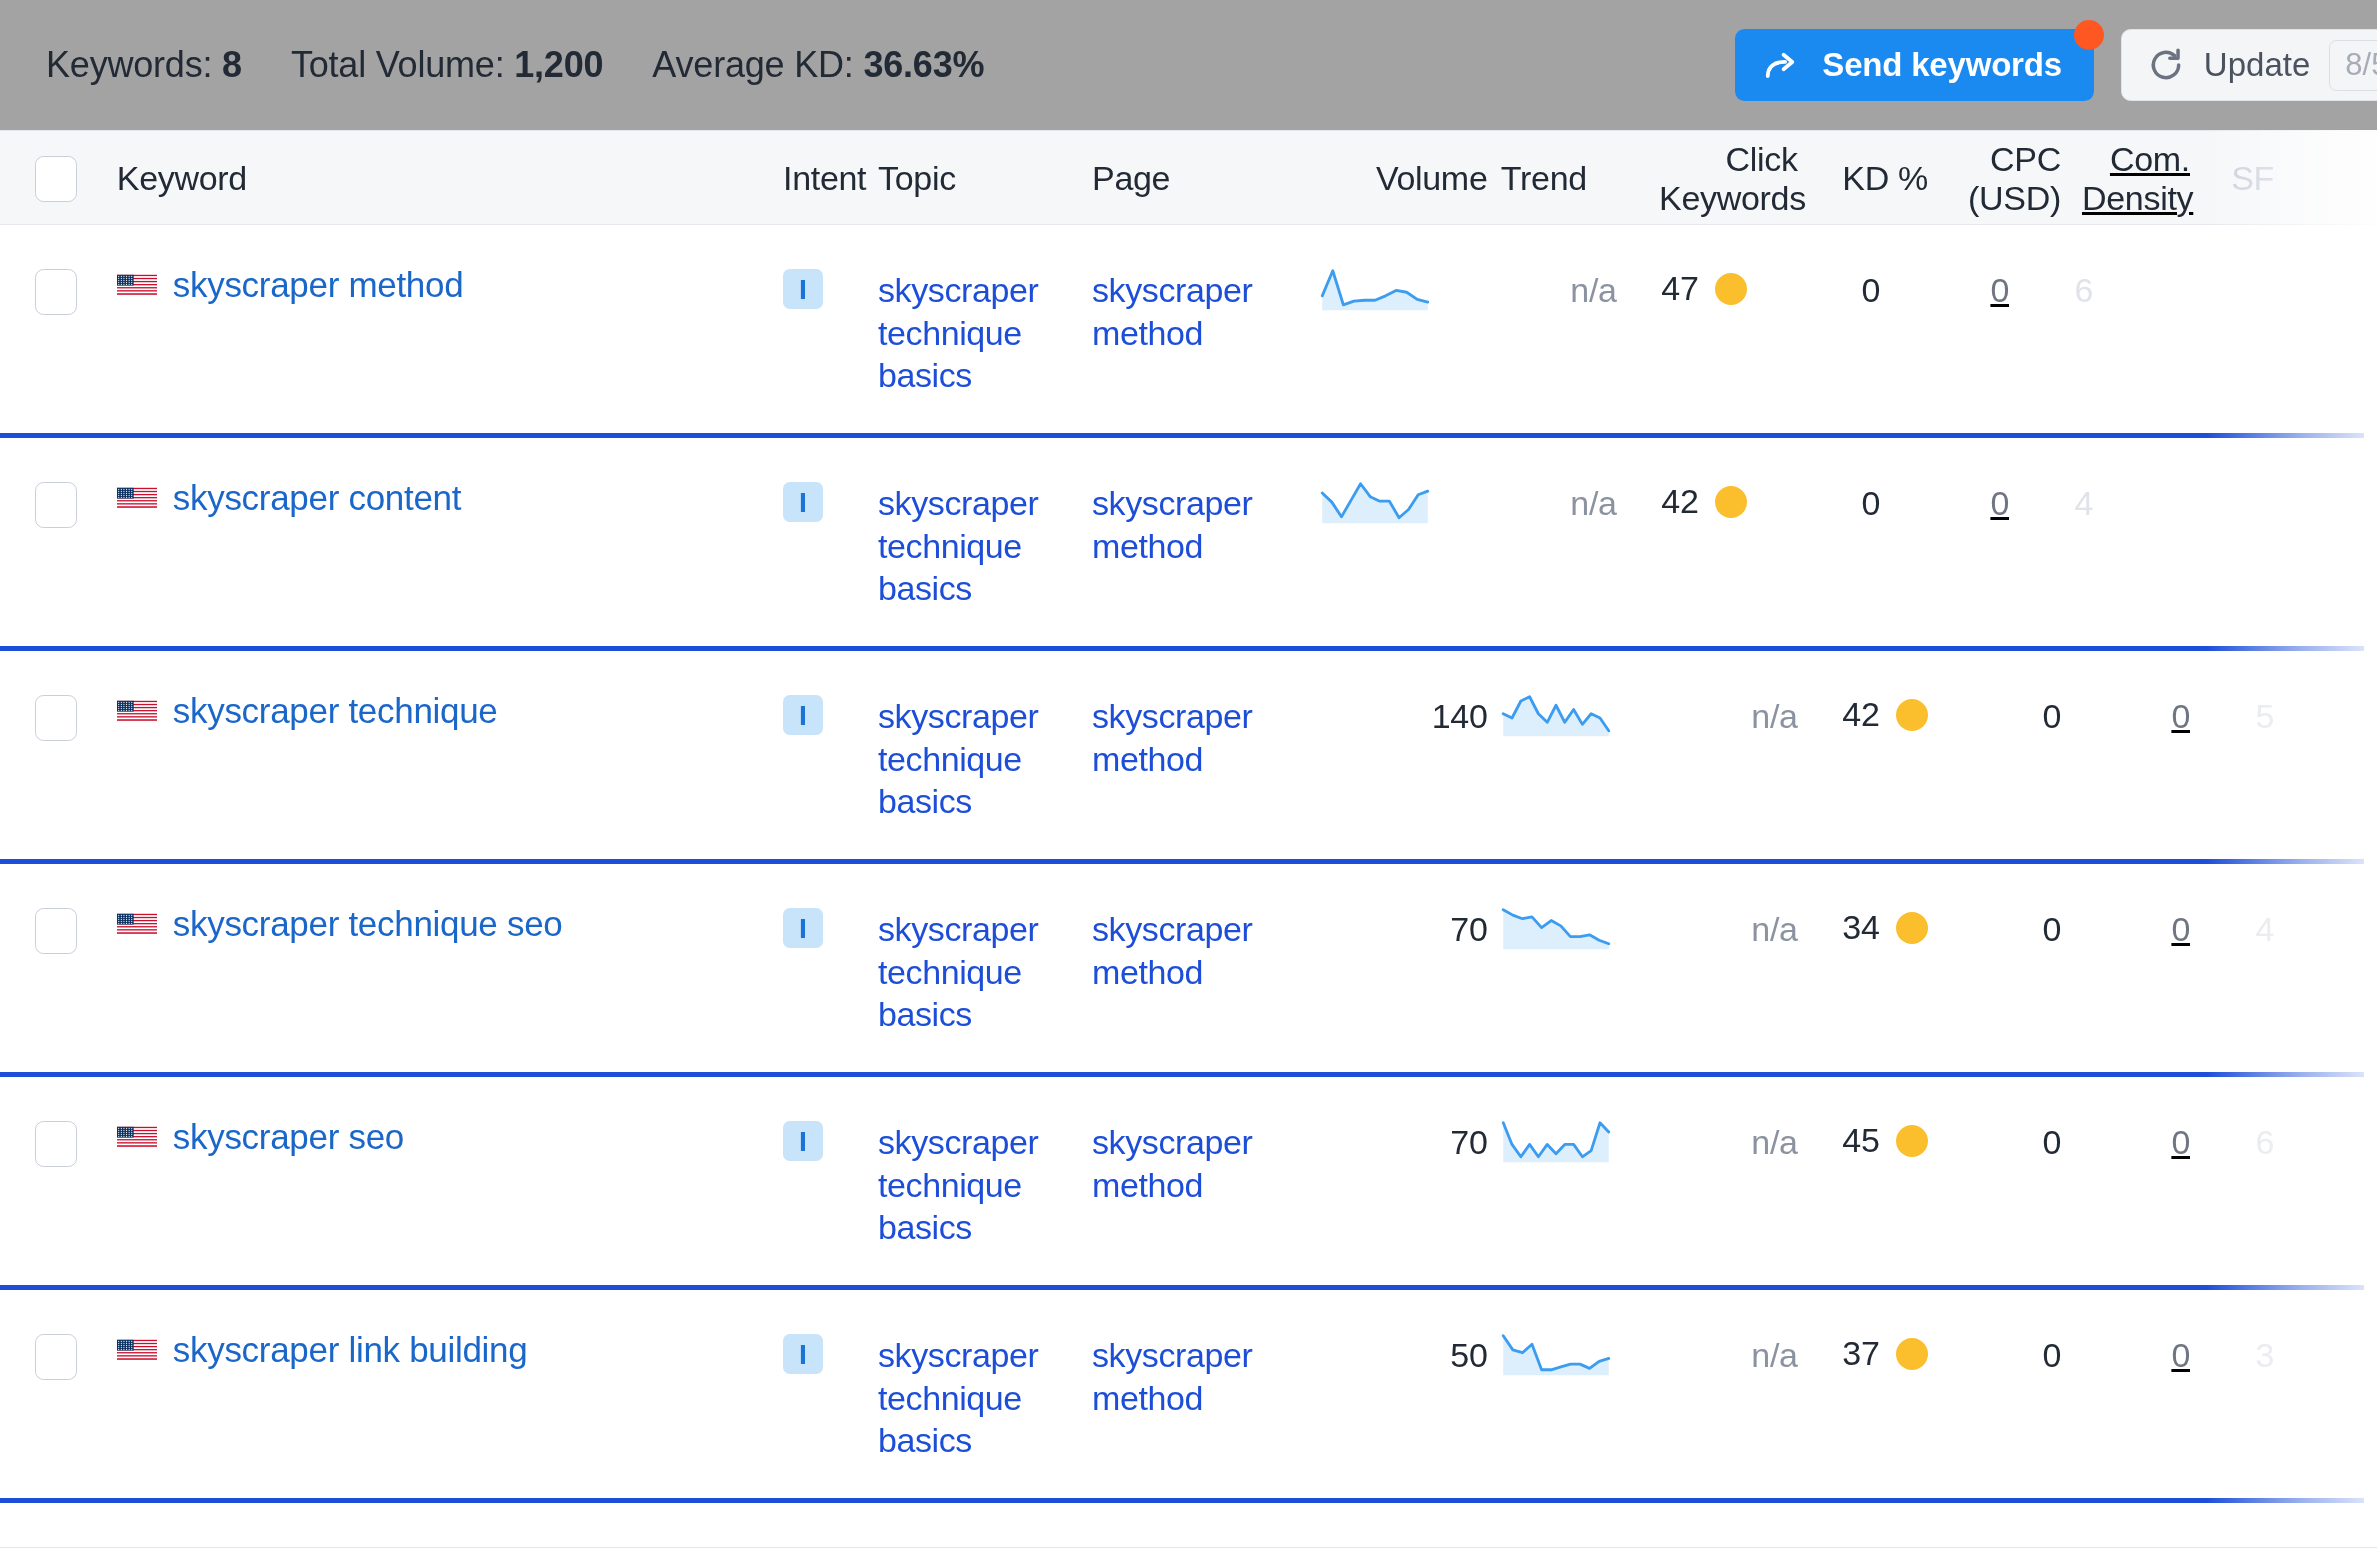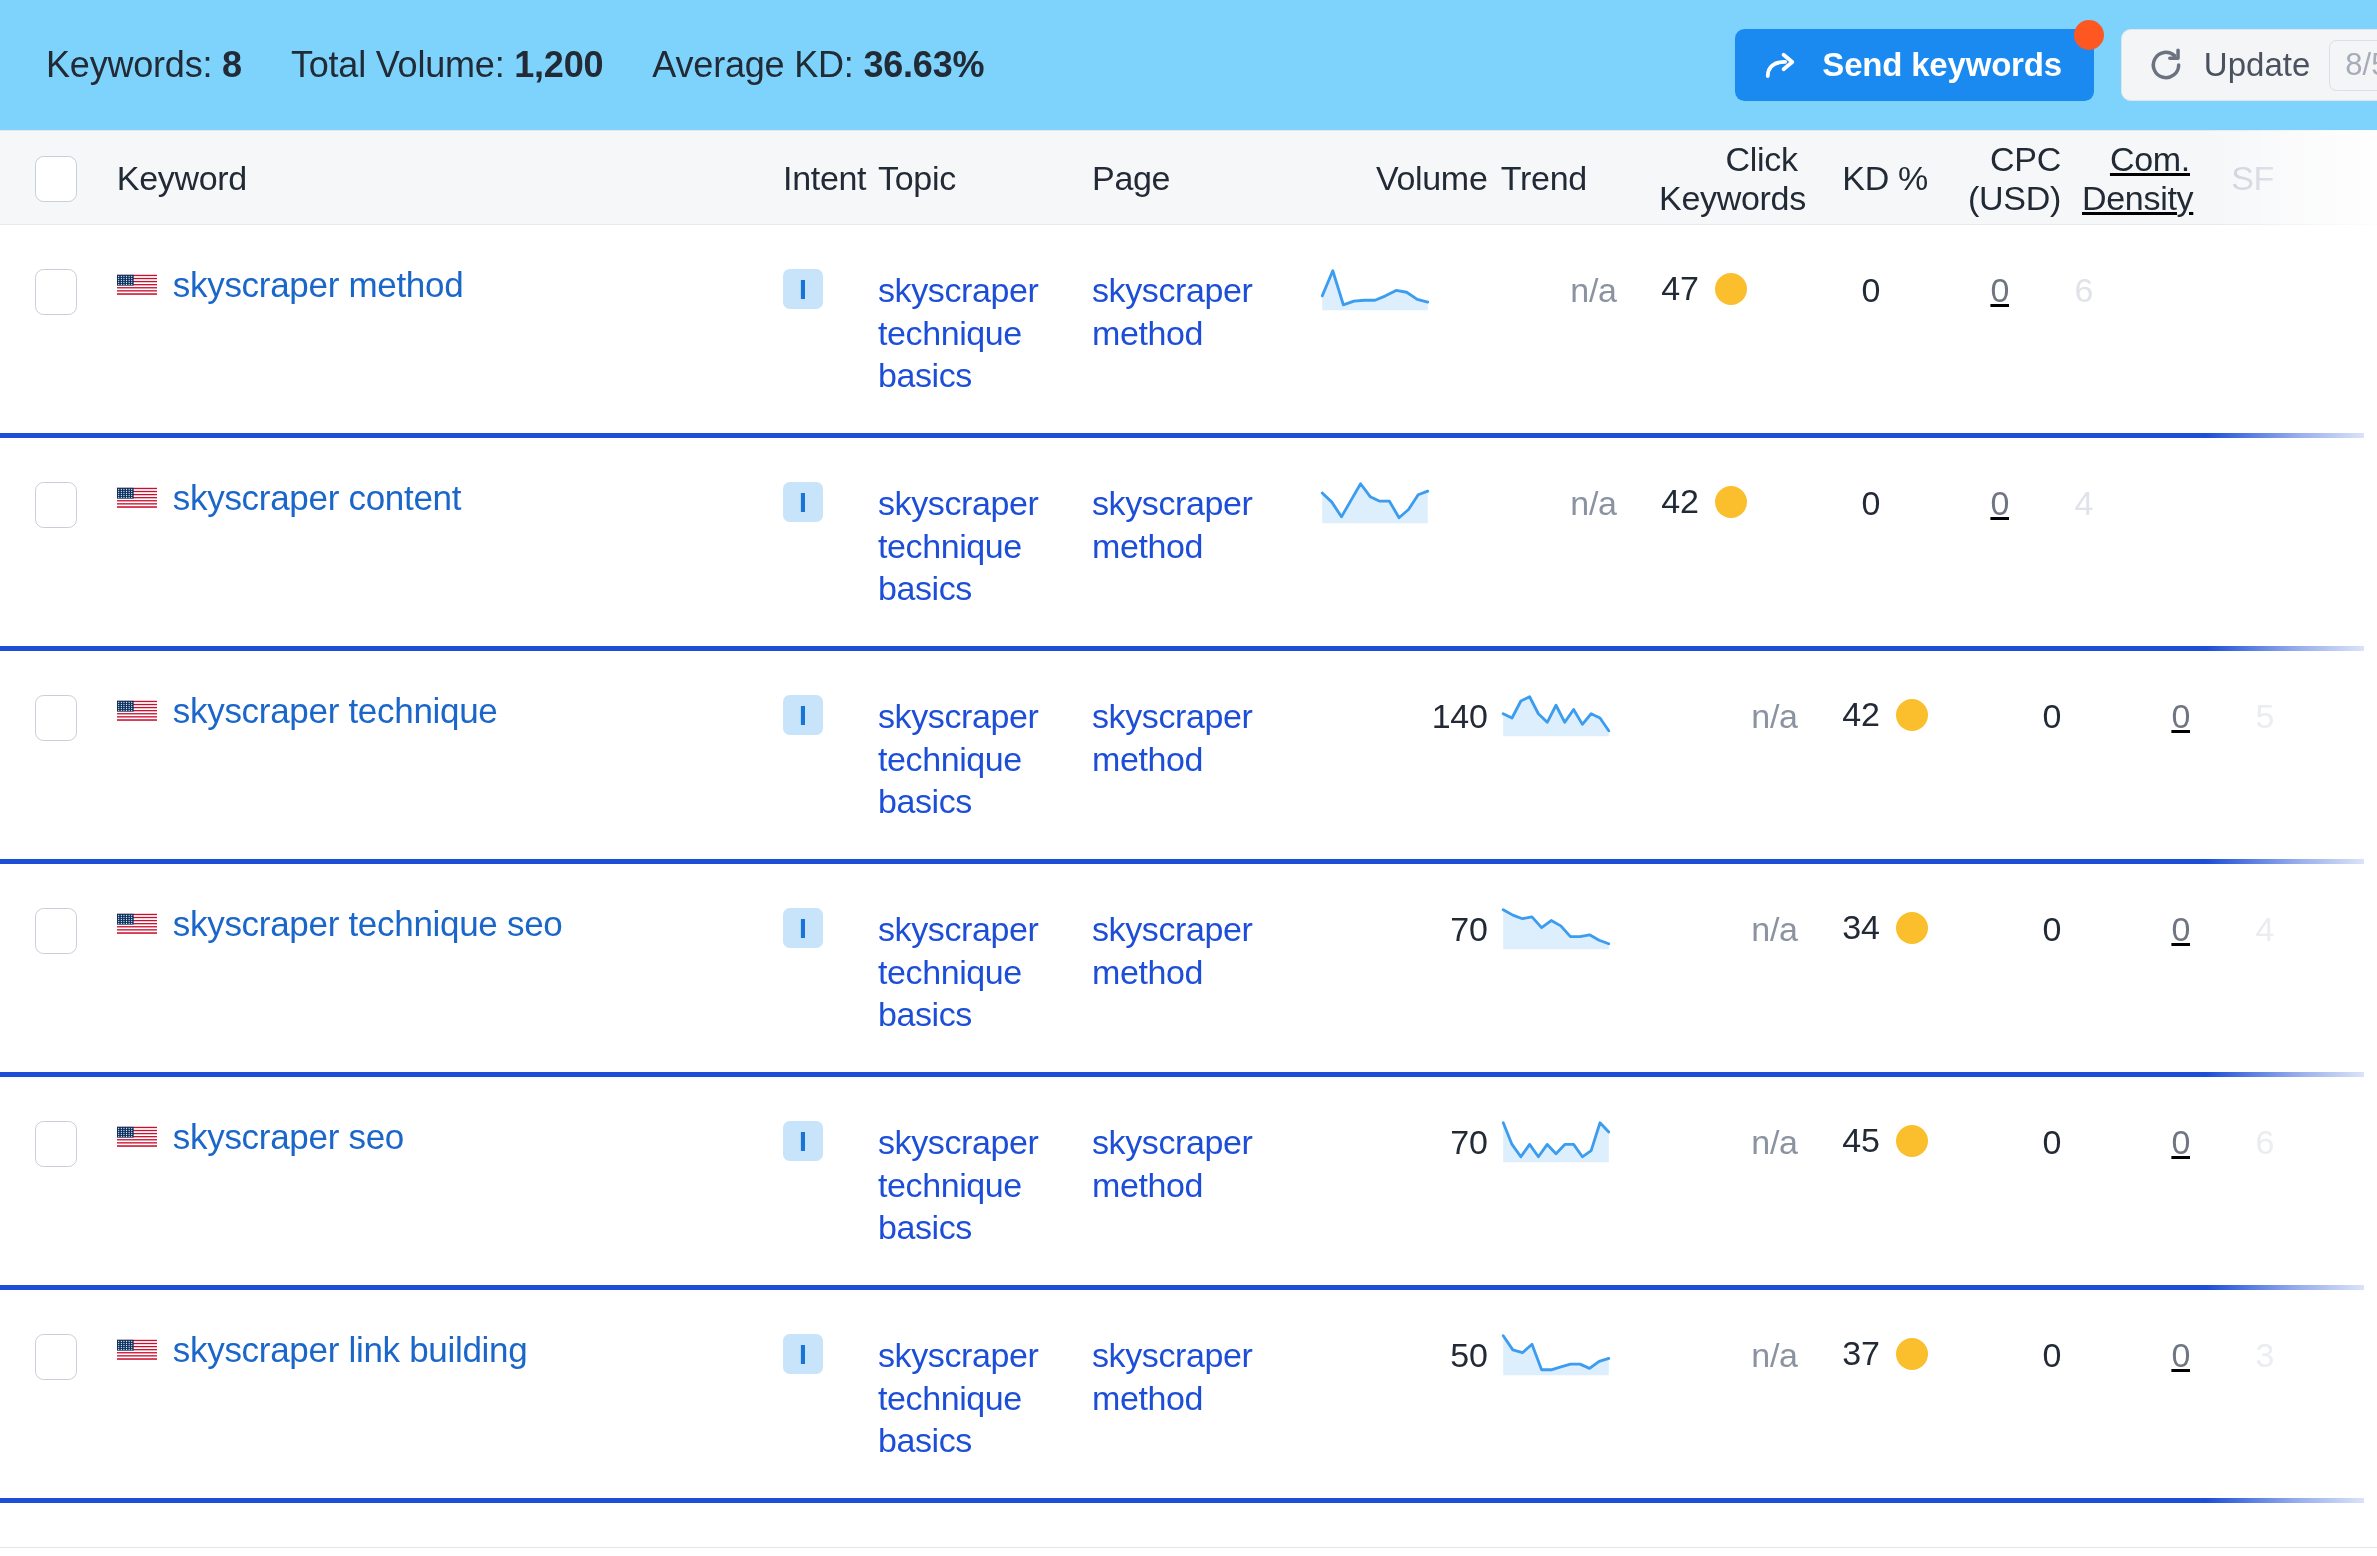"Keywords: 8" .topbar { background: #7dd3fc -> #a3a3a3 }
